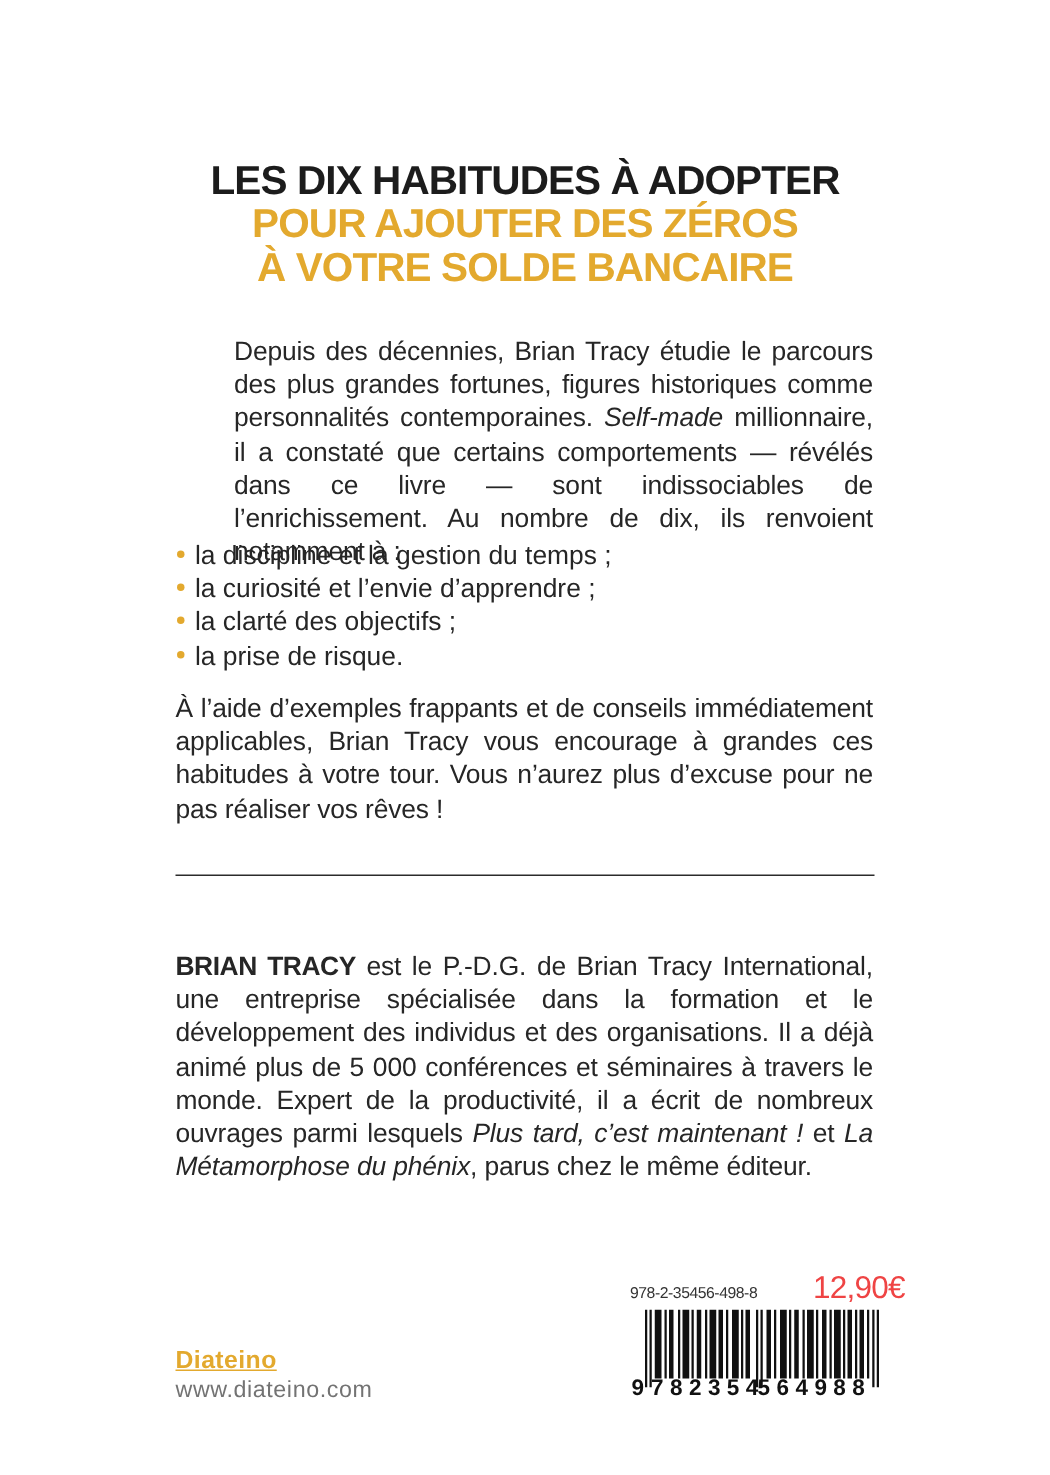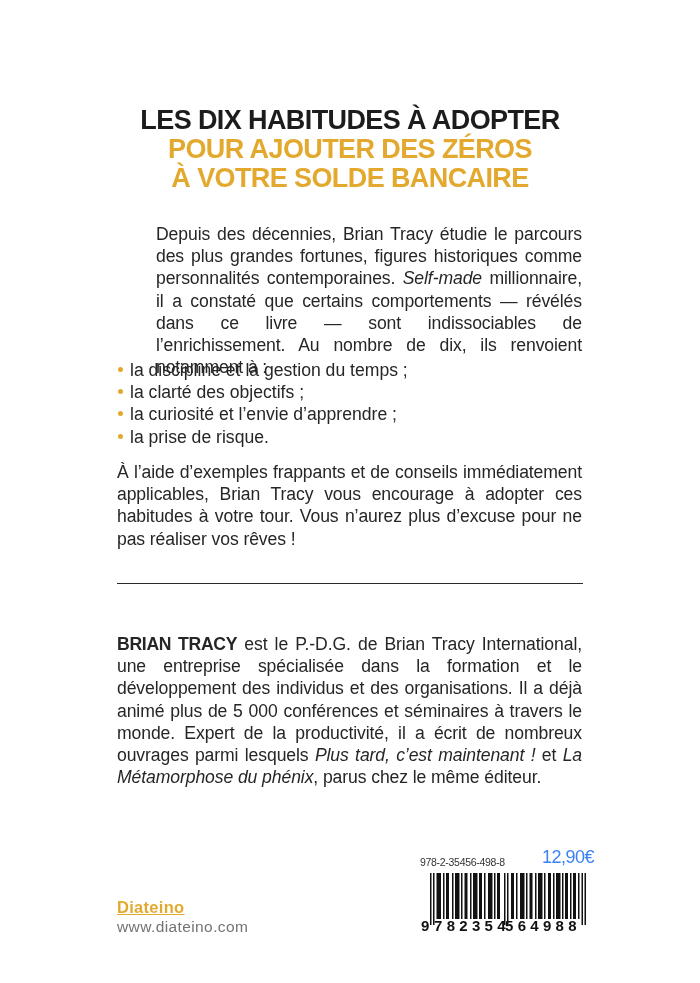"la clarté des objectifs ;" li { order: before "la curiosité et l’envie d’apprendre" -> after "la curiosité et l’envie d’apprendre" }
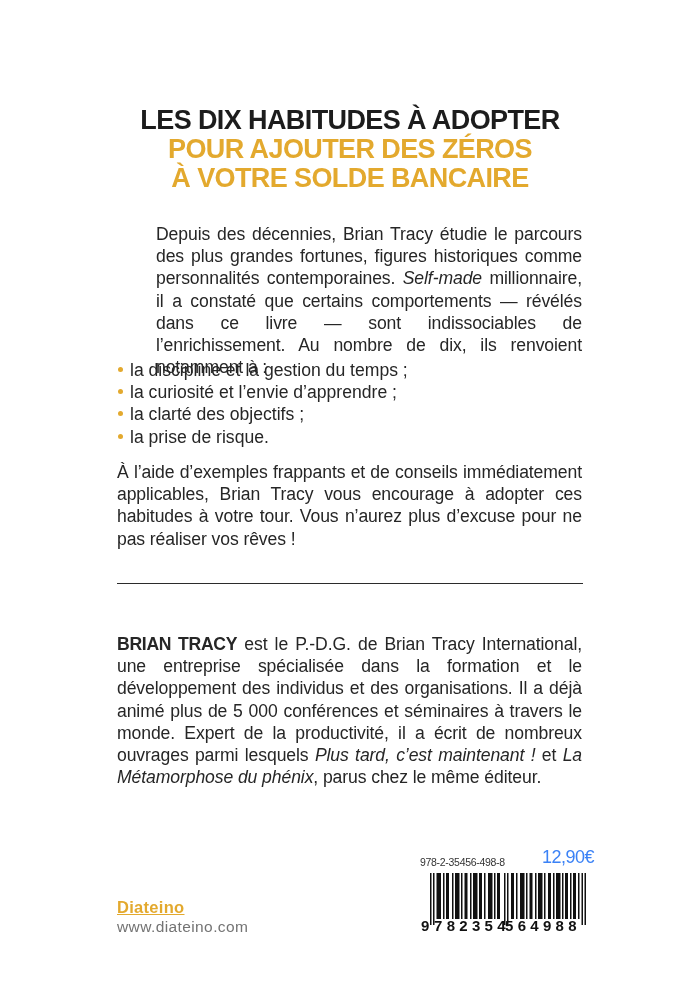"À l’aide d’exemples frappants et" p { text: adopter -> grandes }
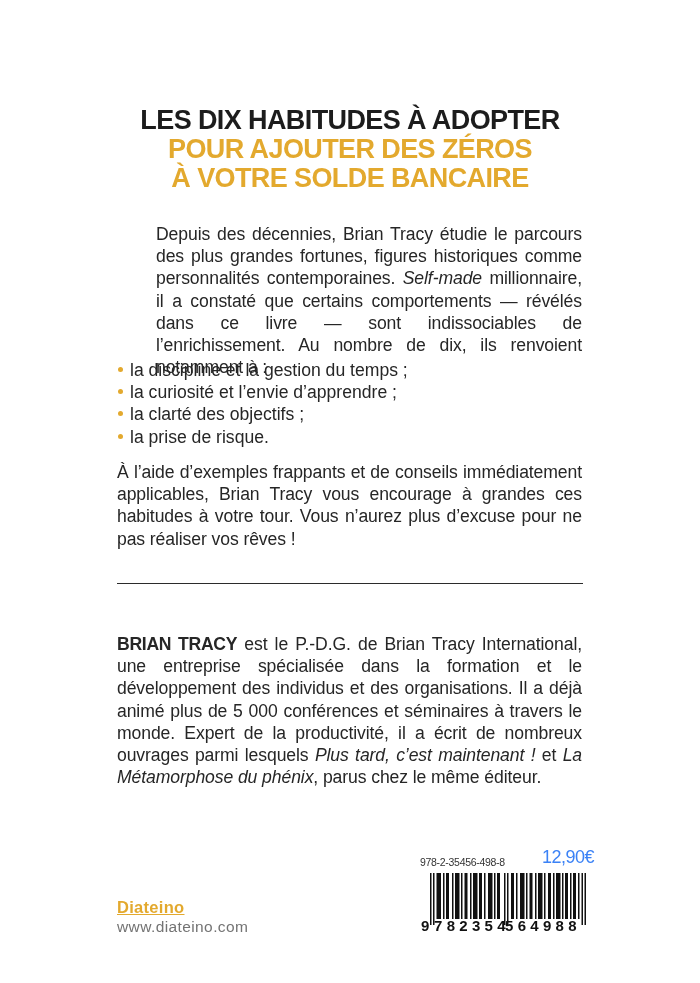"12,90€" .price { color: #3b82f6 -> #ef4444; font-size: 18px -> 21px }
